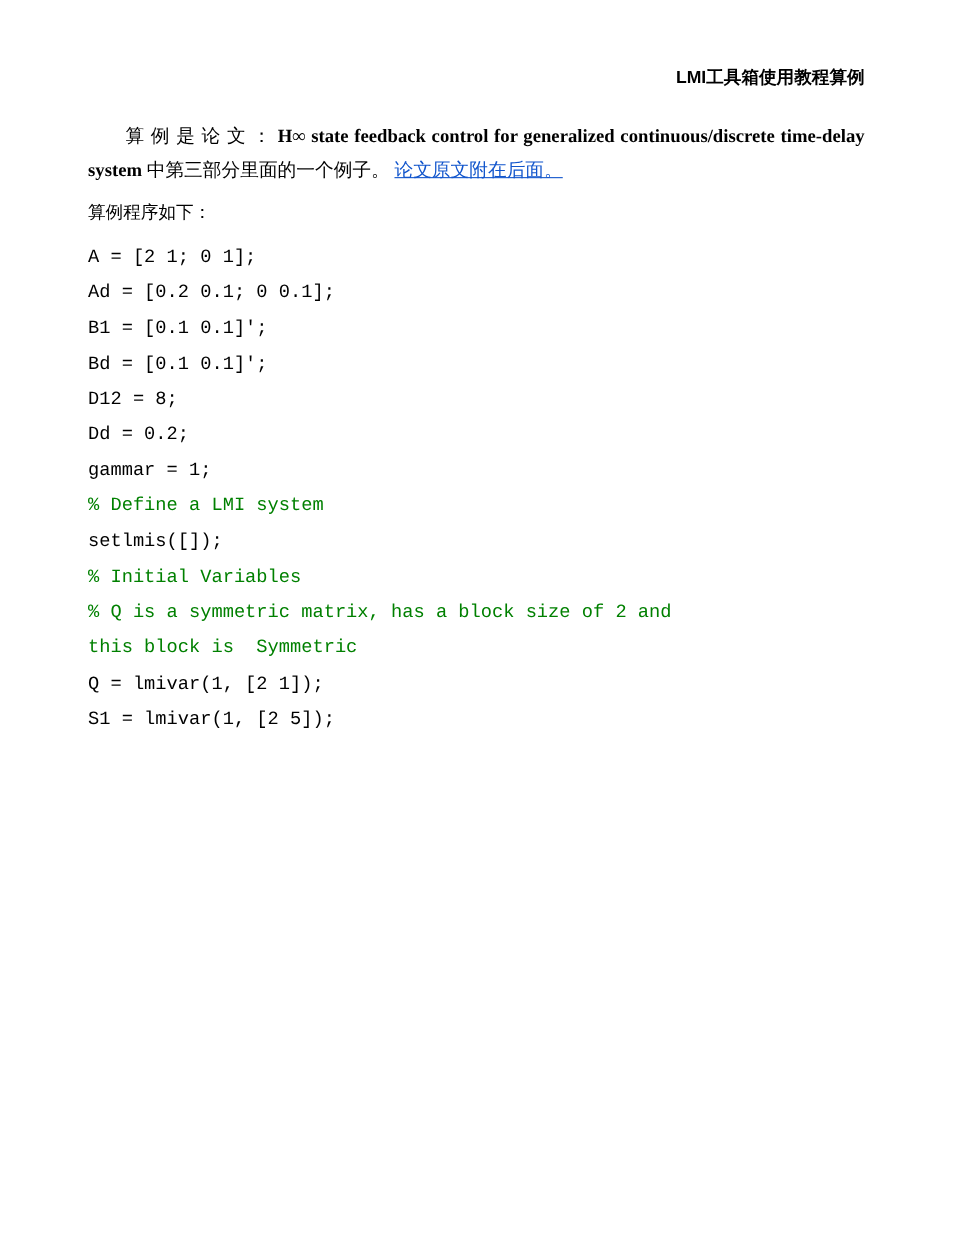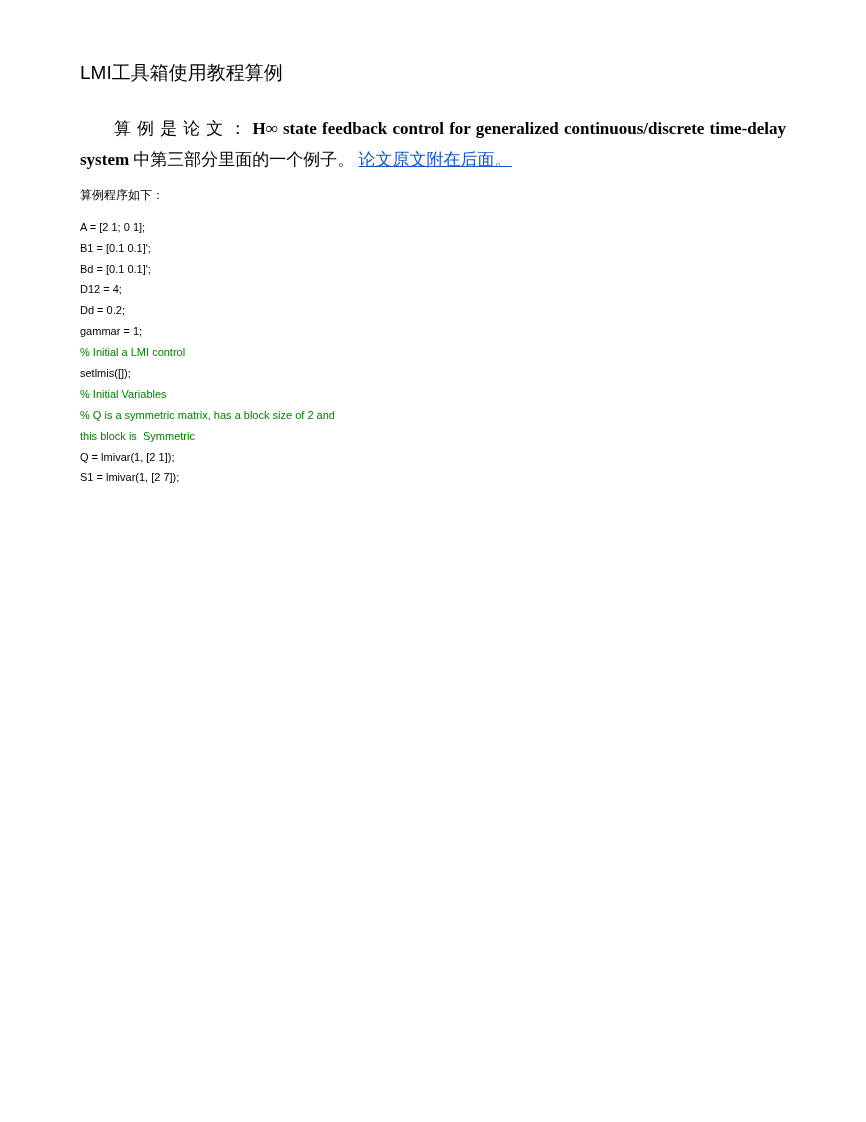"LMI工具箱使用教程算例" .page-title { font-size: 19px -> 16px; font-weight: normal -> bold; text-align: left -> right }
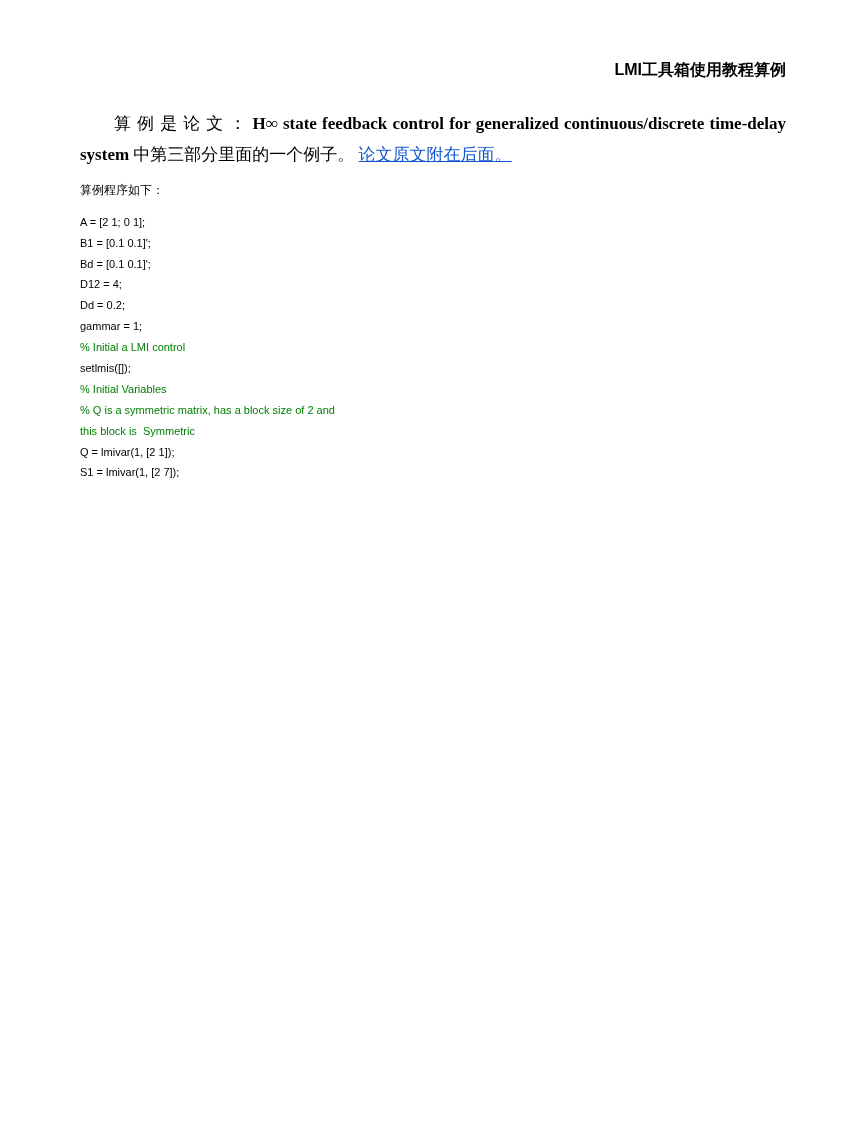"算例程序如下：" .section-label { font-size: 12px -> 16px }
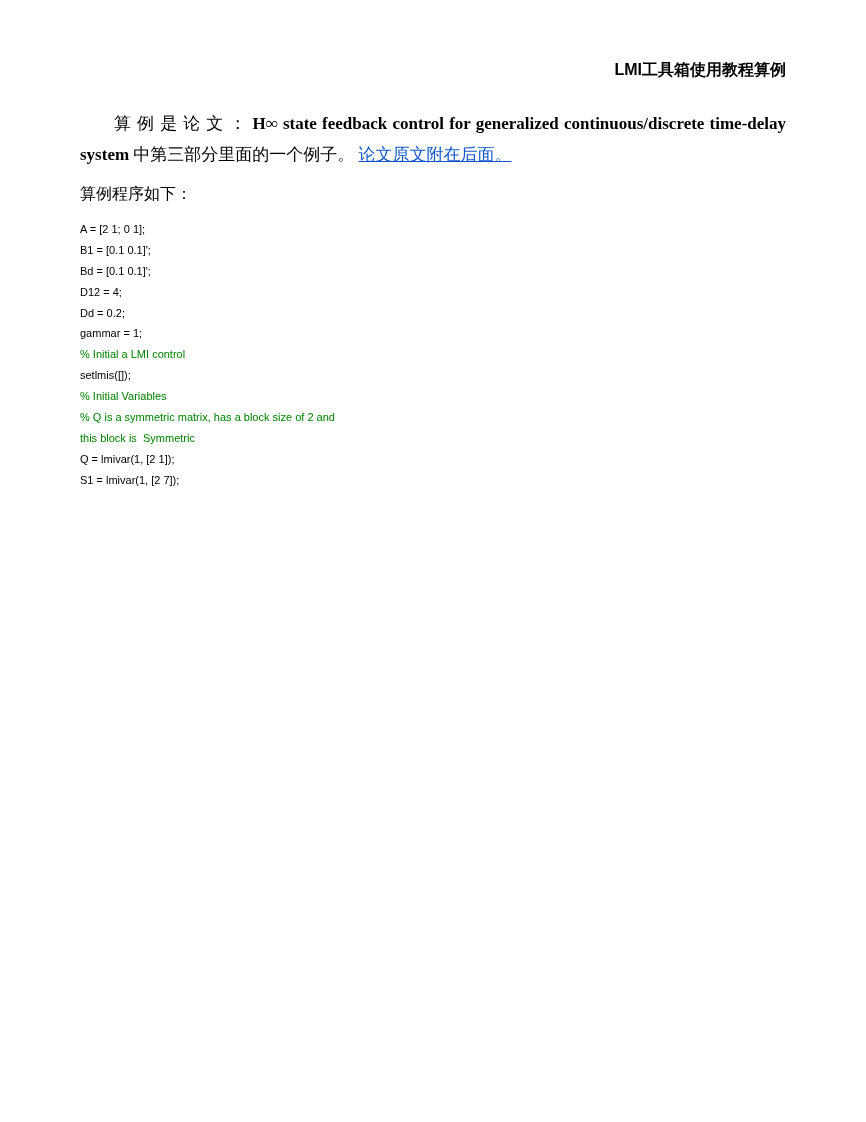"A = [2 1; 0" .code-block { font-family: Liberation Sans, sans-serif -> Liberation Mono, monospace; font-size: 11px -> 17px }
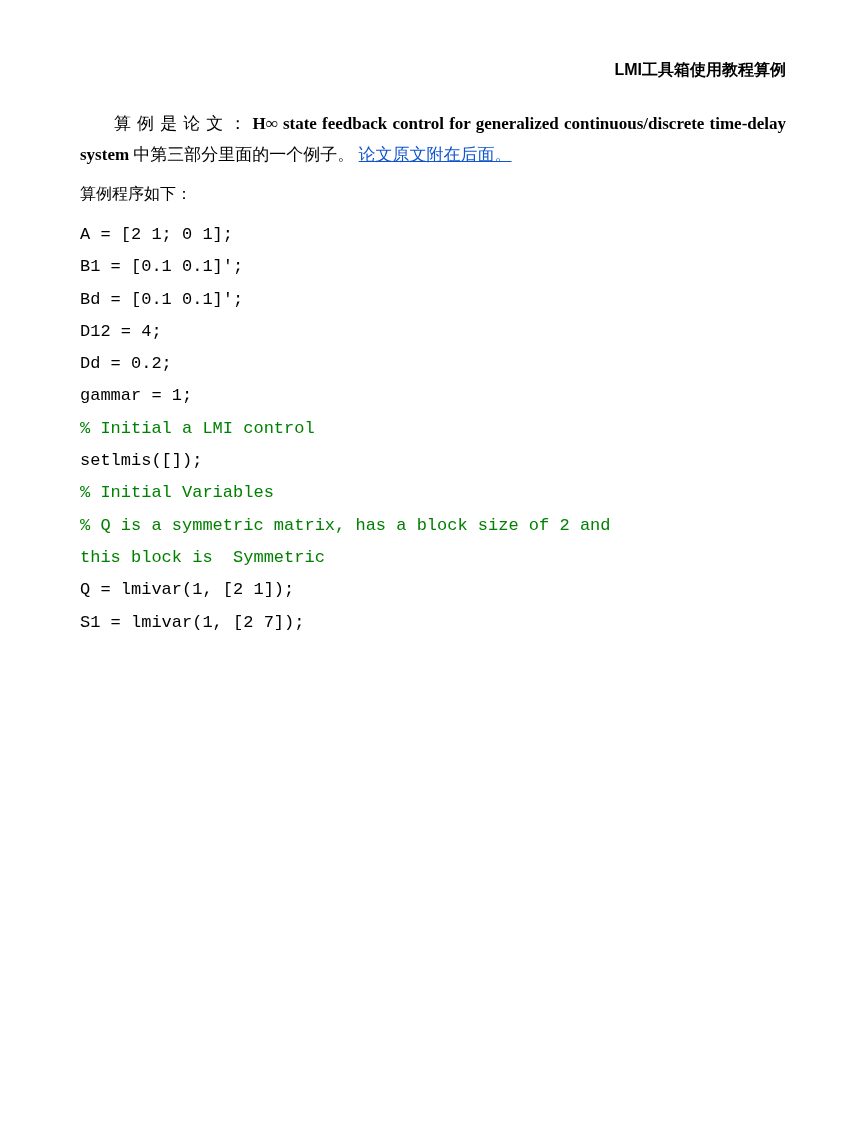"Ad = [0.2 0.1; 0" span.code-line { html: none -> <span>Ad = [0.2 0.1; 0 0.1];</span> }
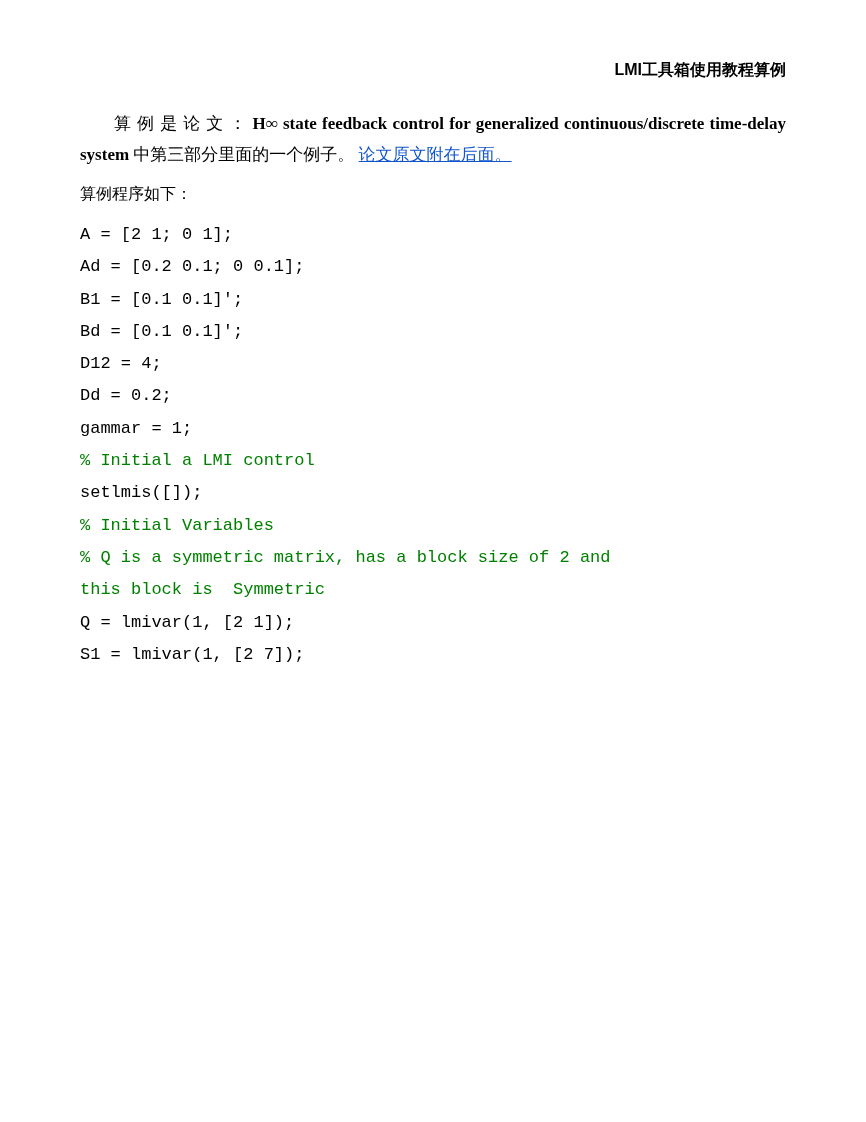"D12 = 4;" span.code-line { text: 4 -> 8 }
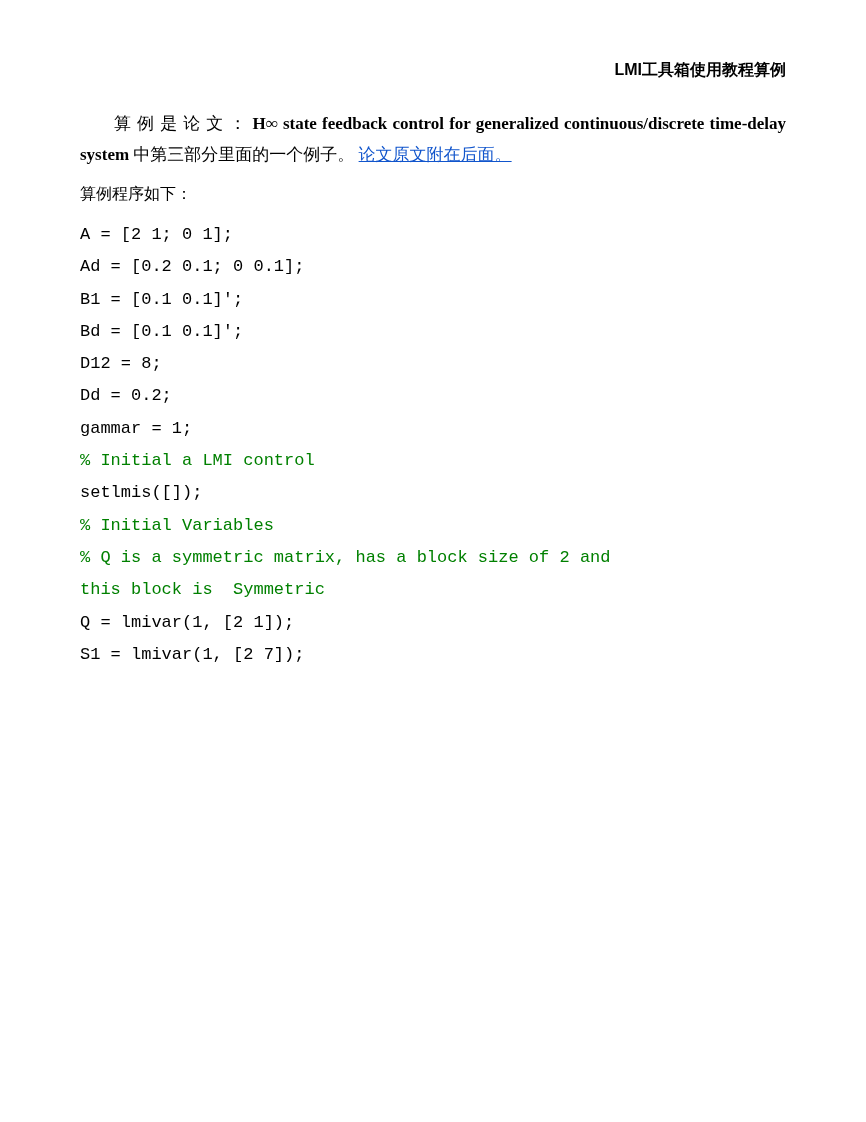"% Initial a LMI control" span.code-line { text: Initial a LMI control -> Define a LMI system }
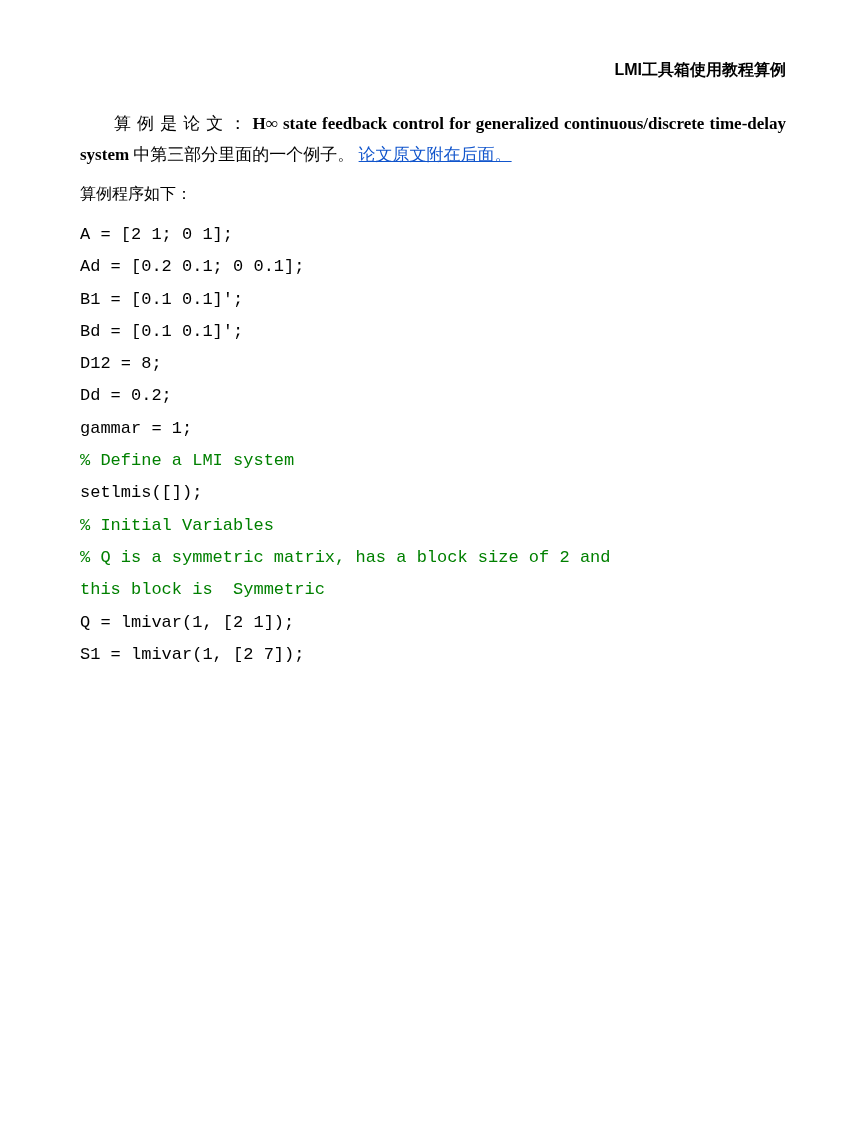"S1 = lmivar(1, [2 7]);" span.code-line { text: 7 -> 5 }
